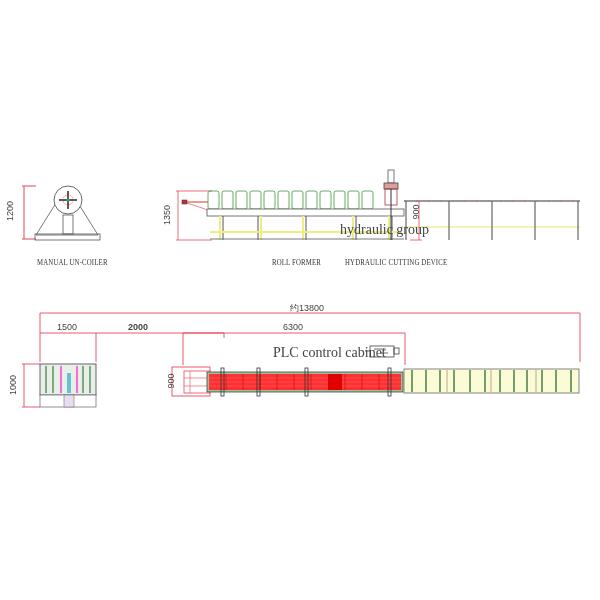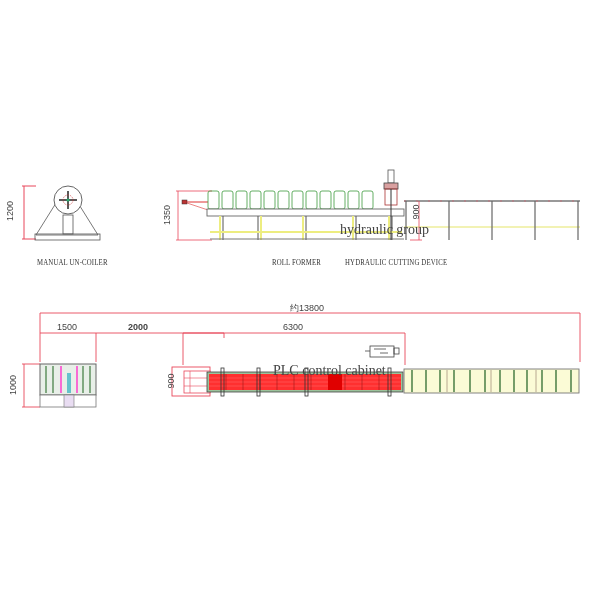"PLC control cabinet" div.lbl { margin-top: 18px -> none }
